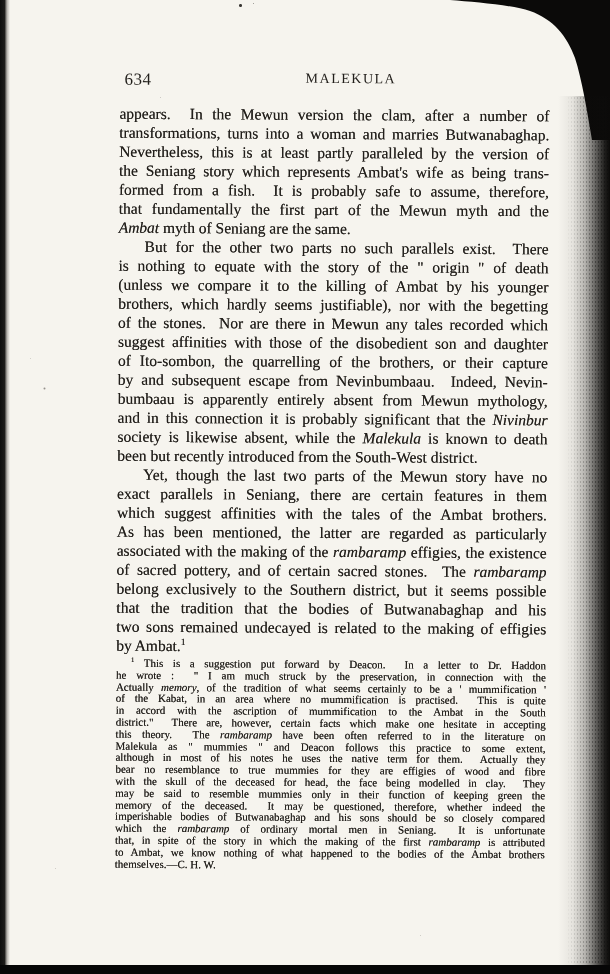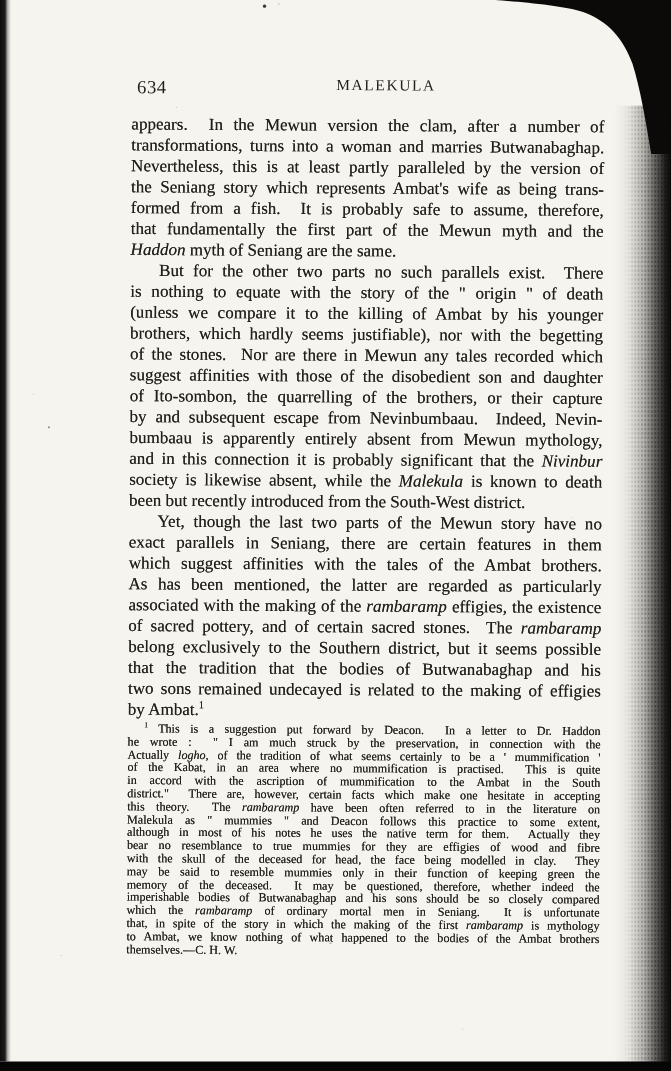"Haddon" i { text: Haddon -> Ambat }
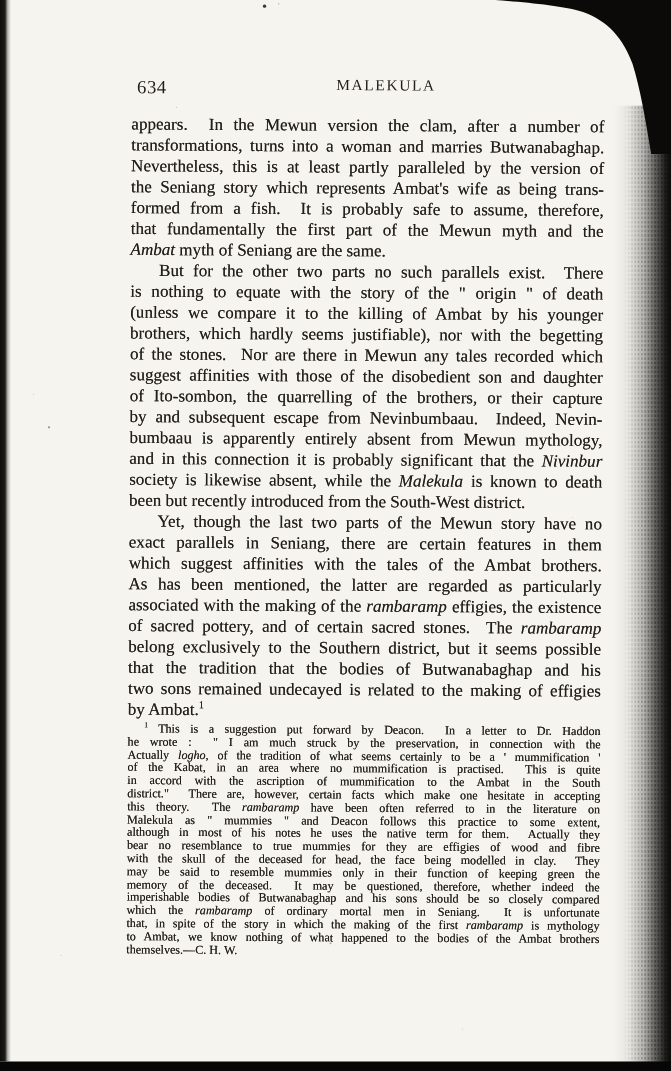"logho" i { text: logho -> memory }
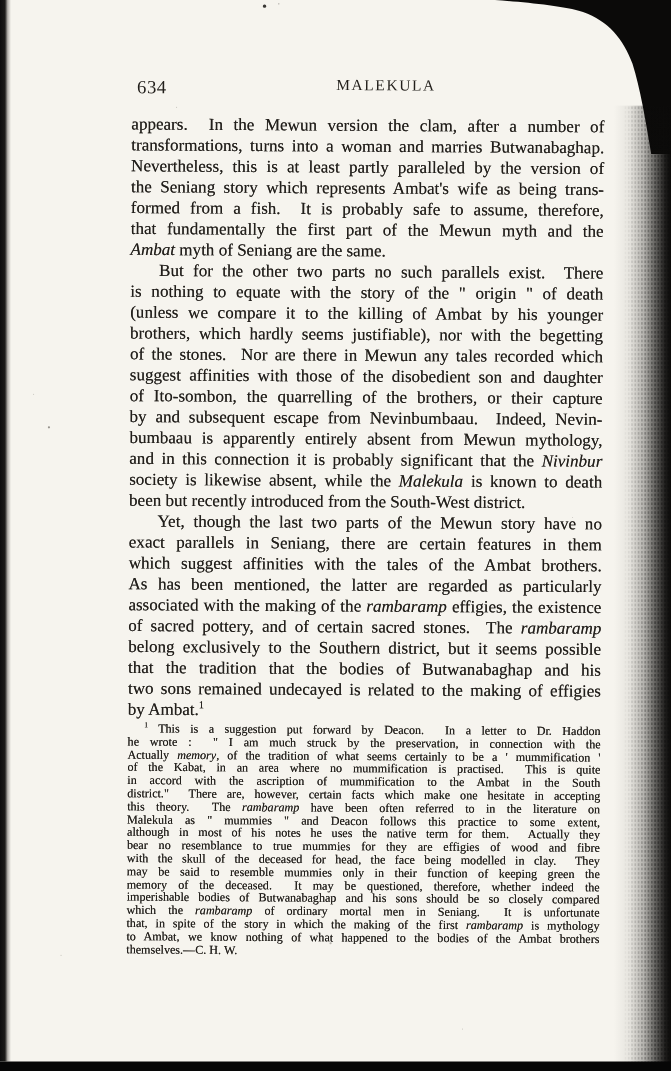"is mythology" span { text: mythology -> attributed }
